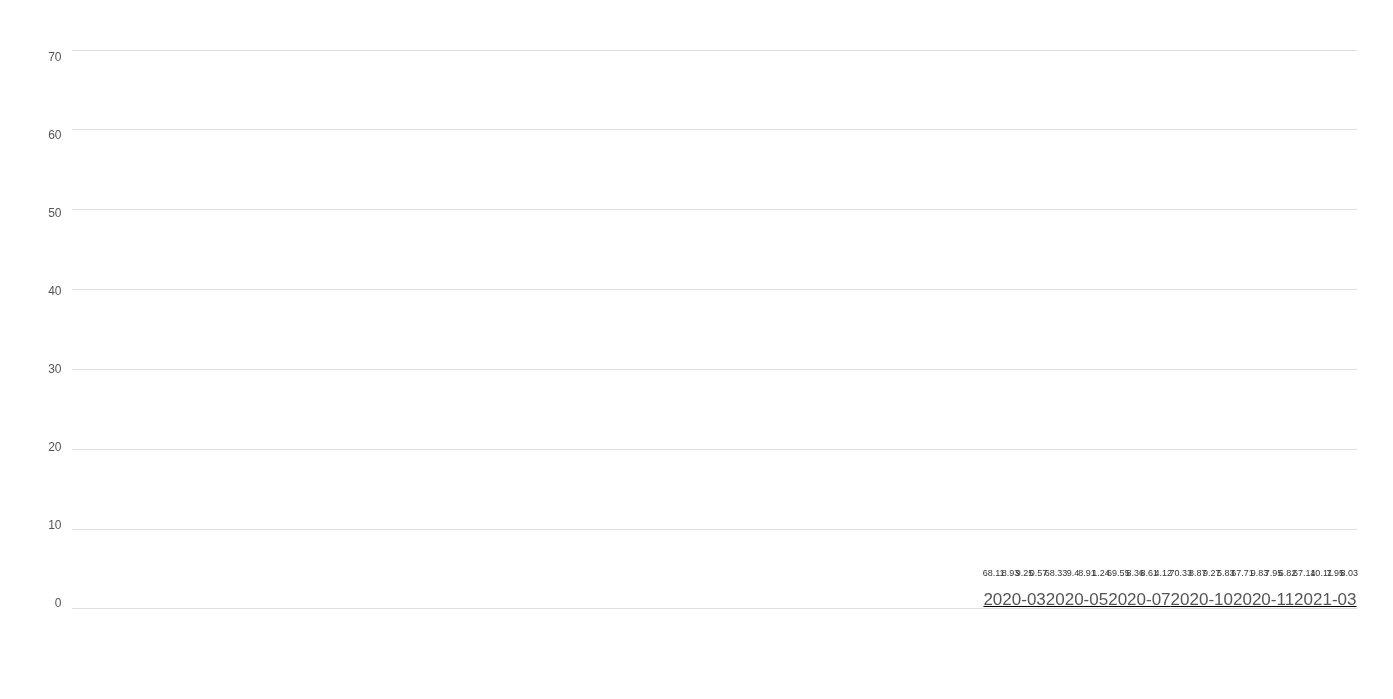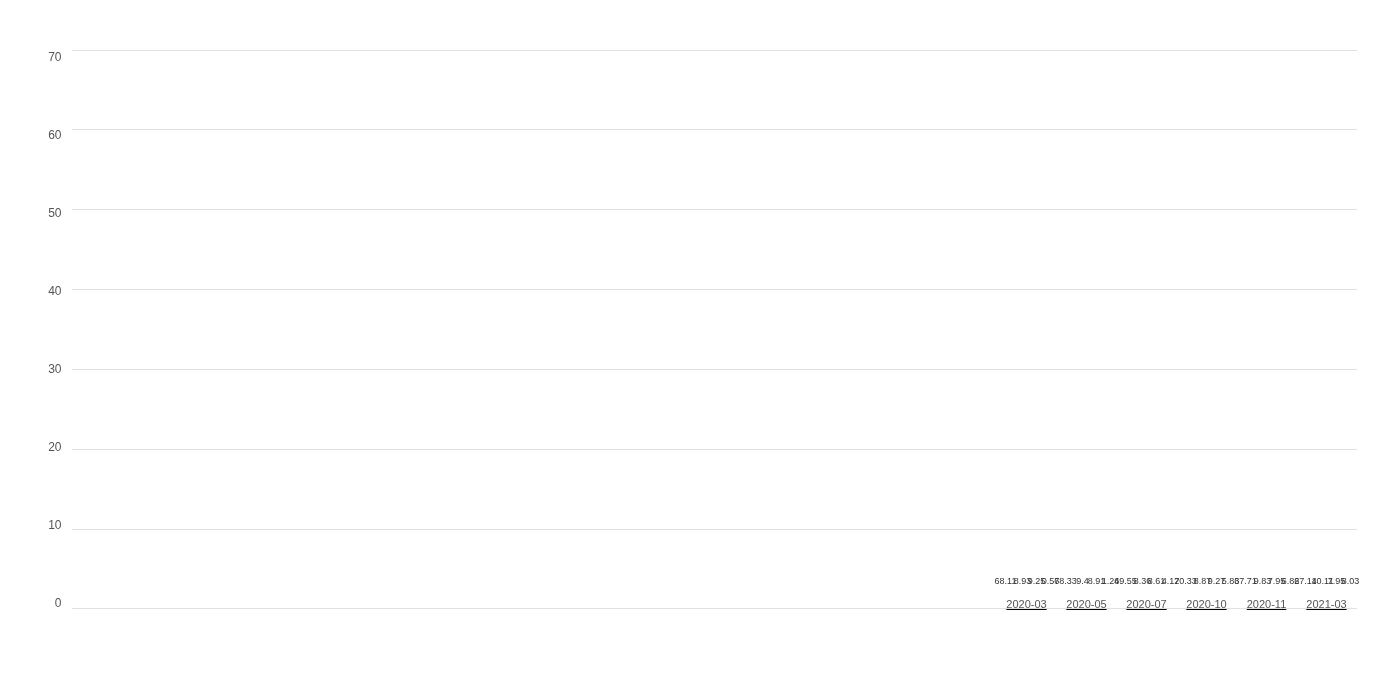"2020-03" .month-label { font-size: 11px -> 17px }
